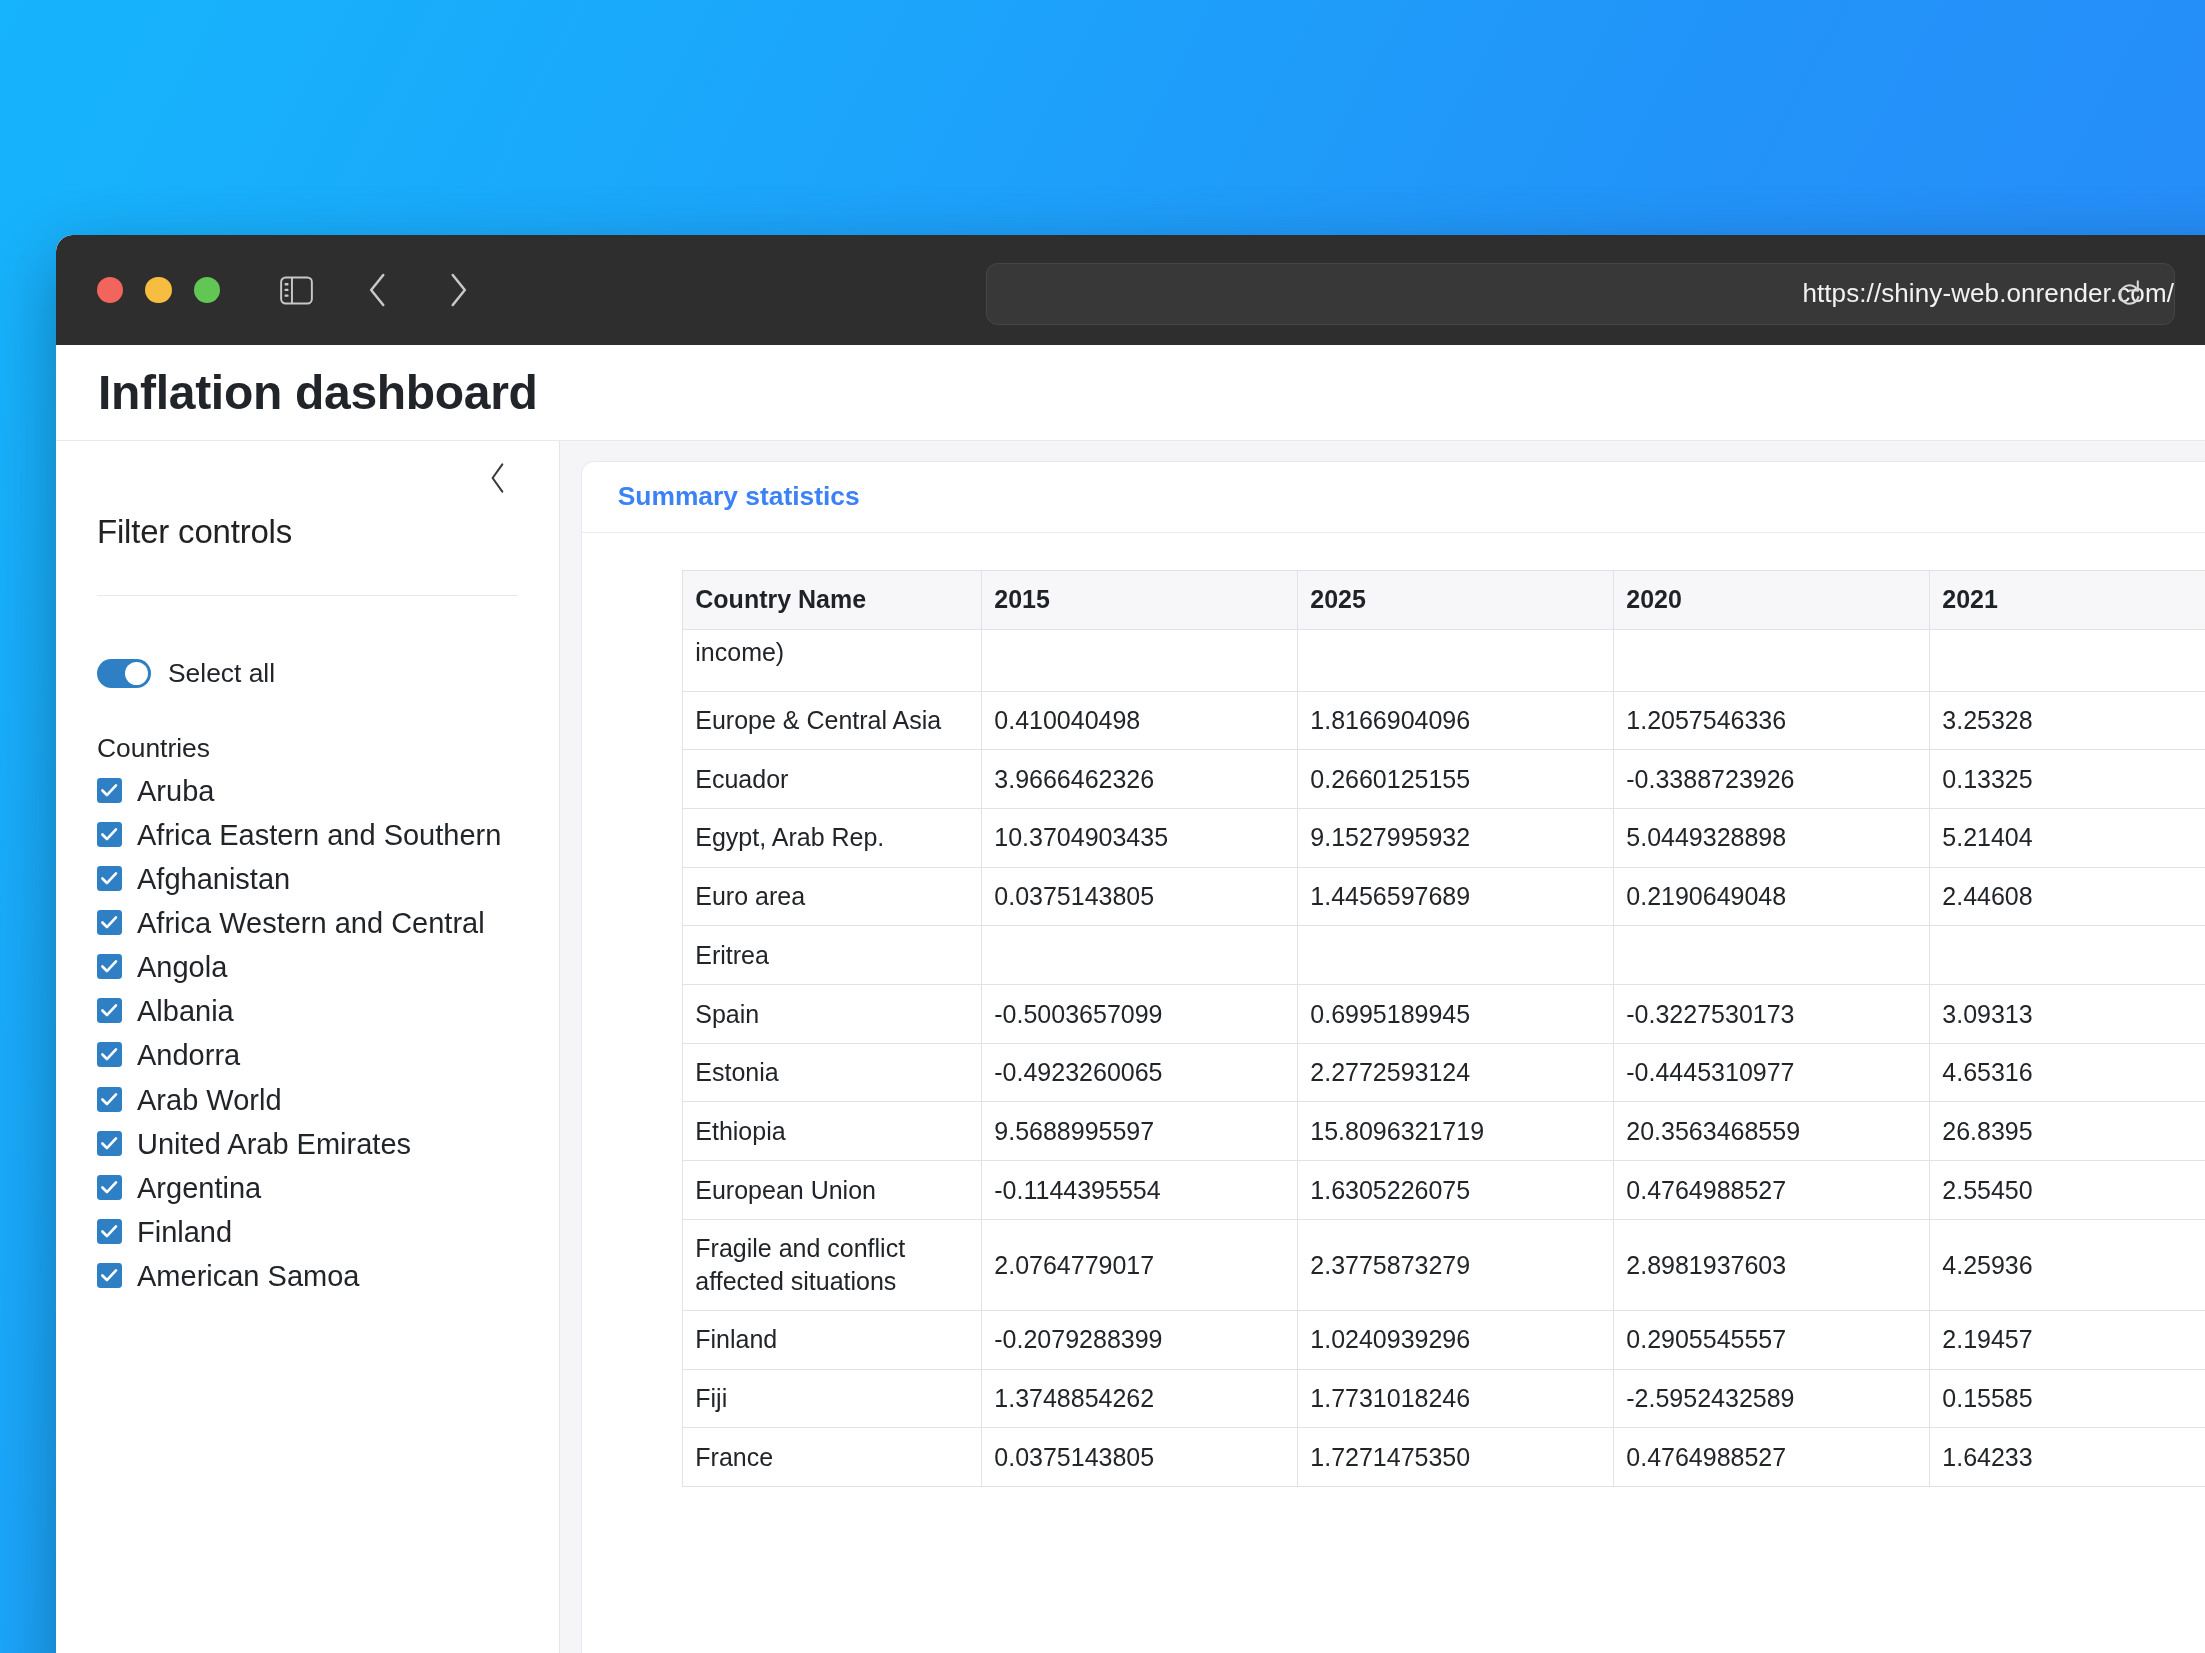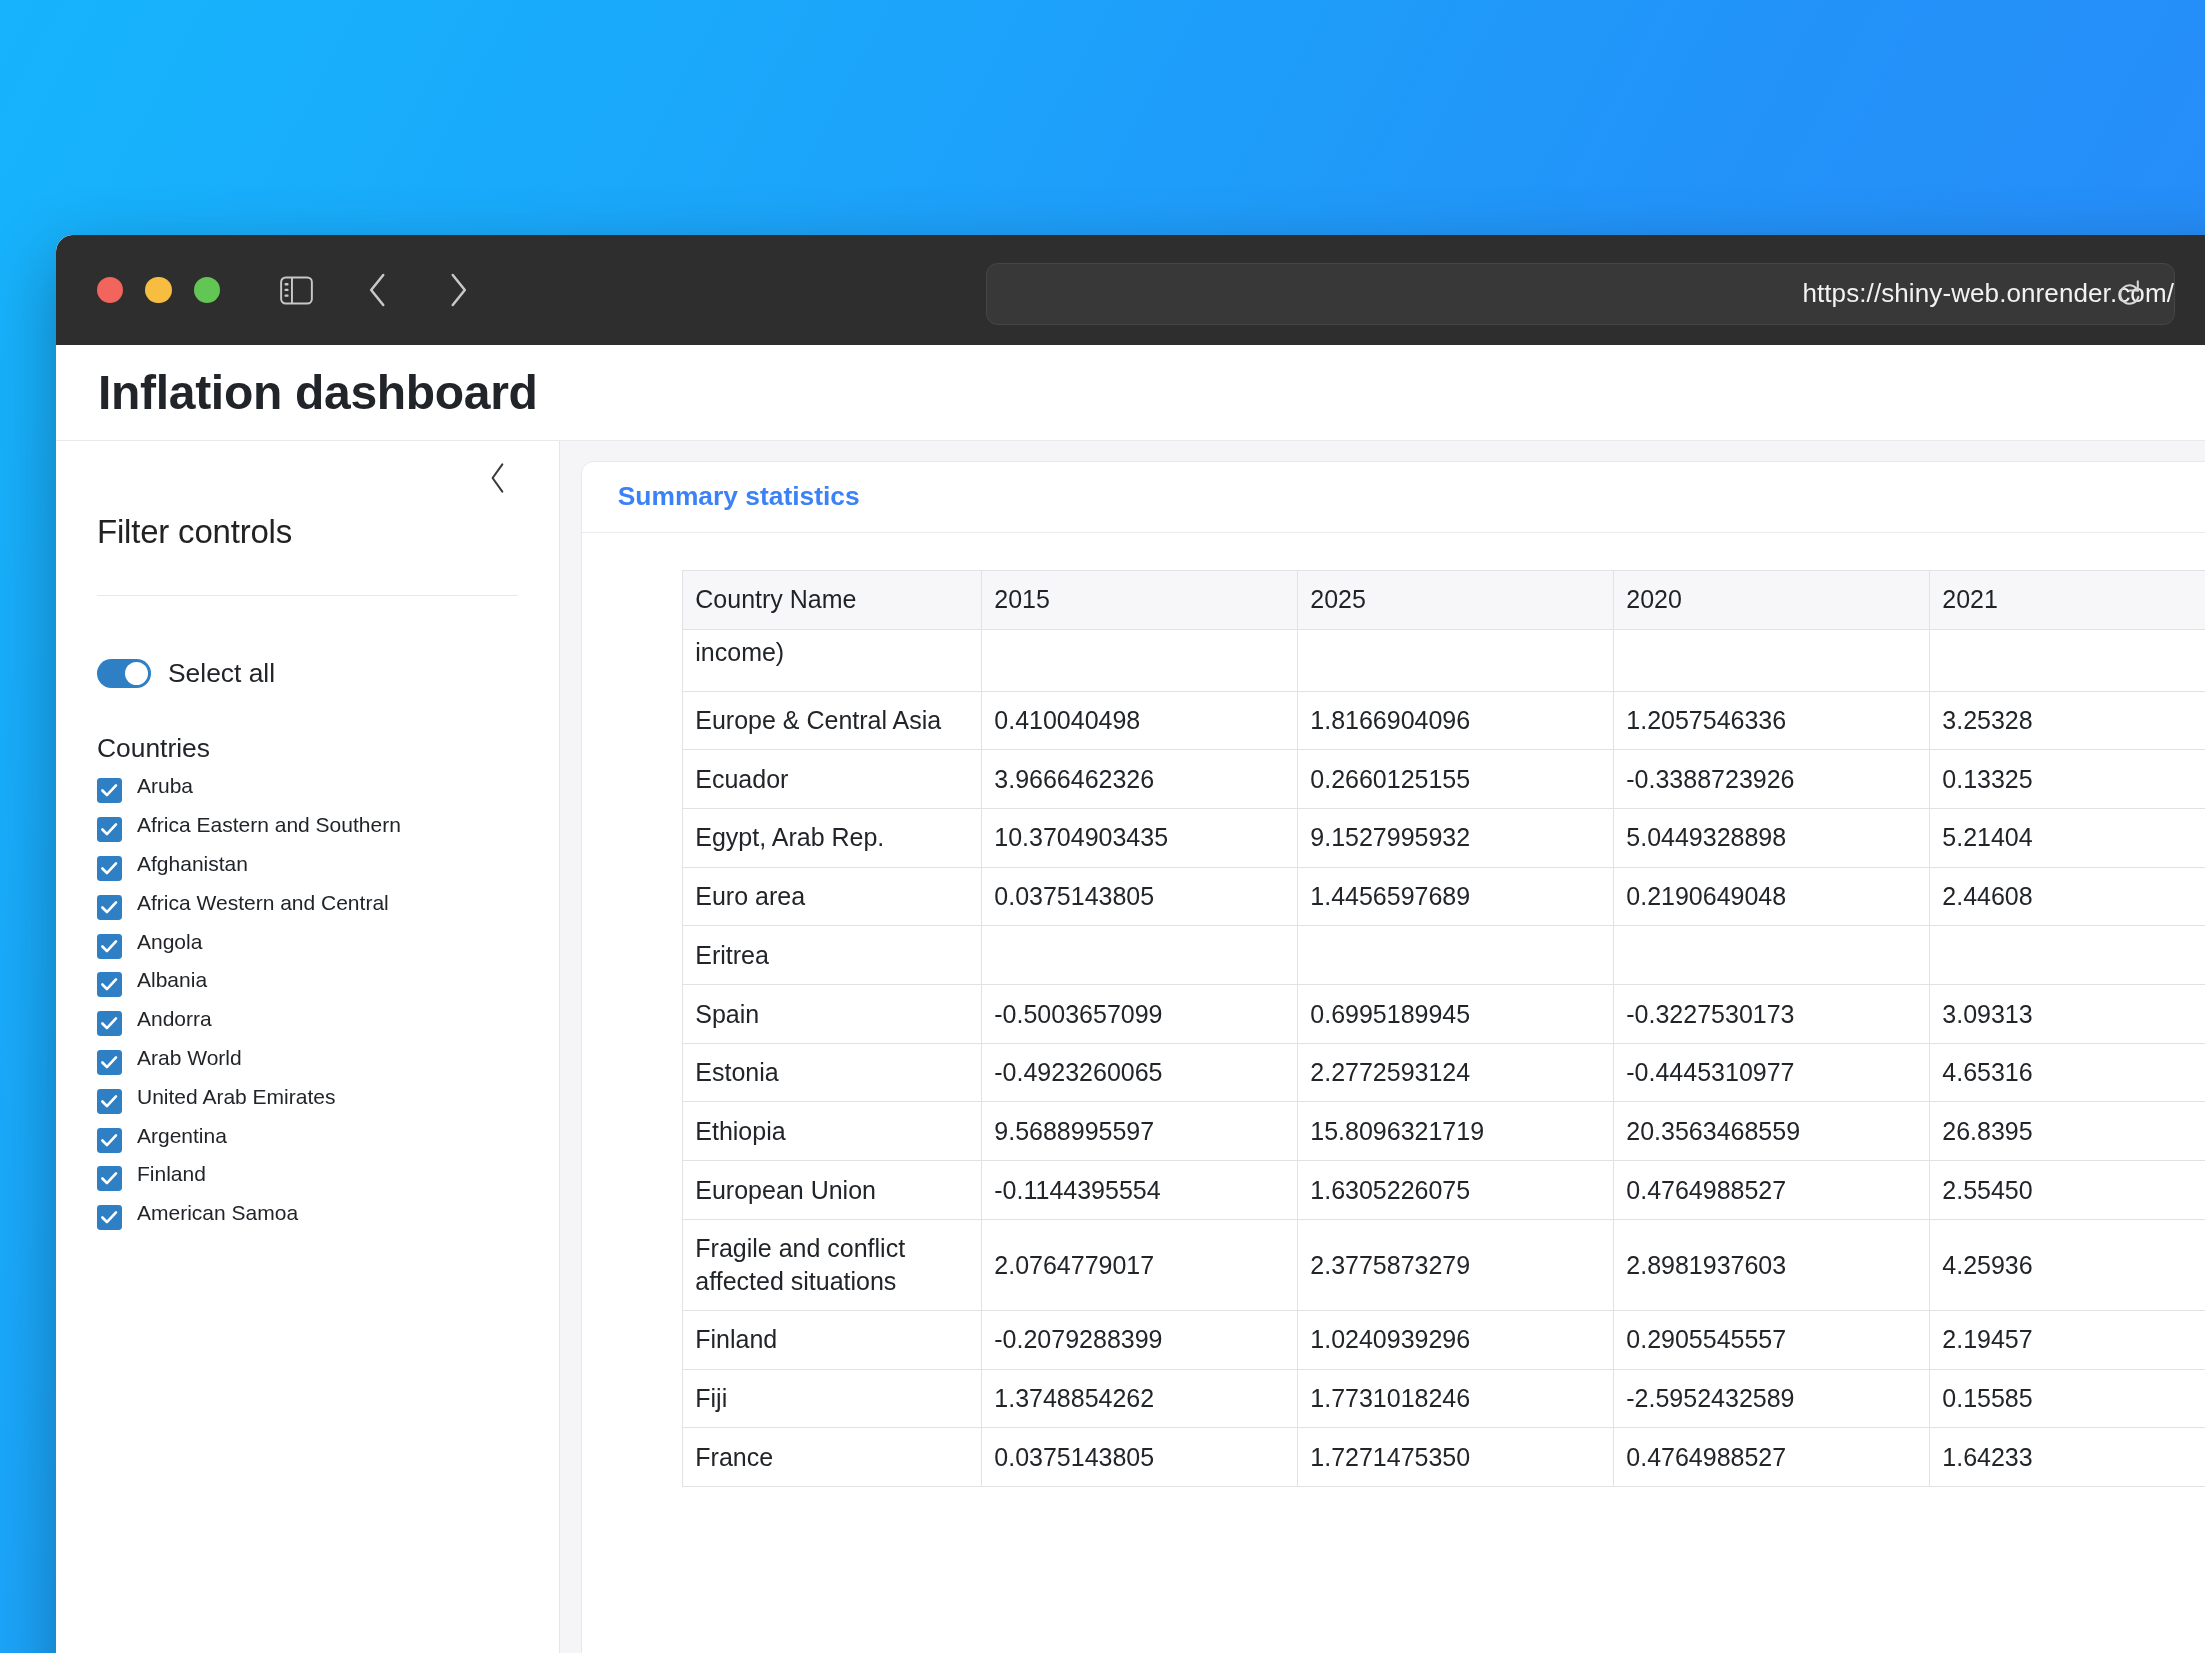"Country Name" #stats-table thead th { font-weight: normal -> bold }
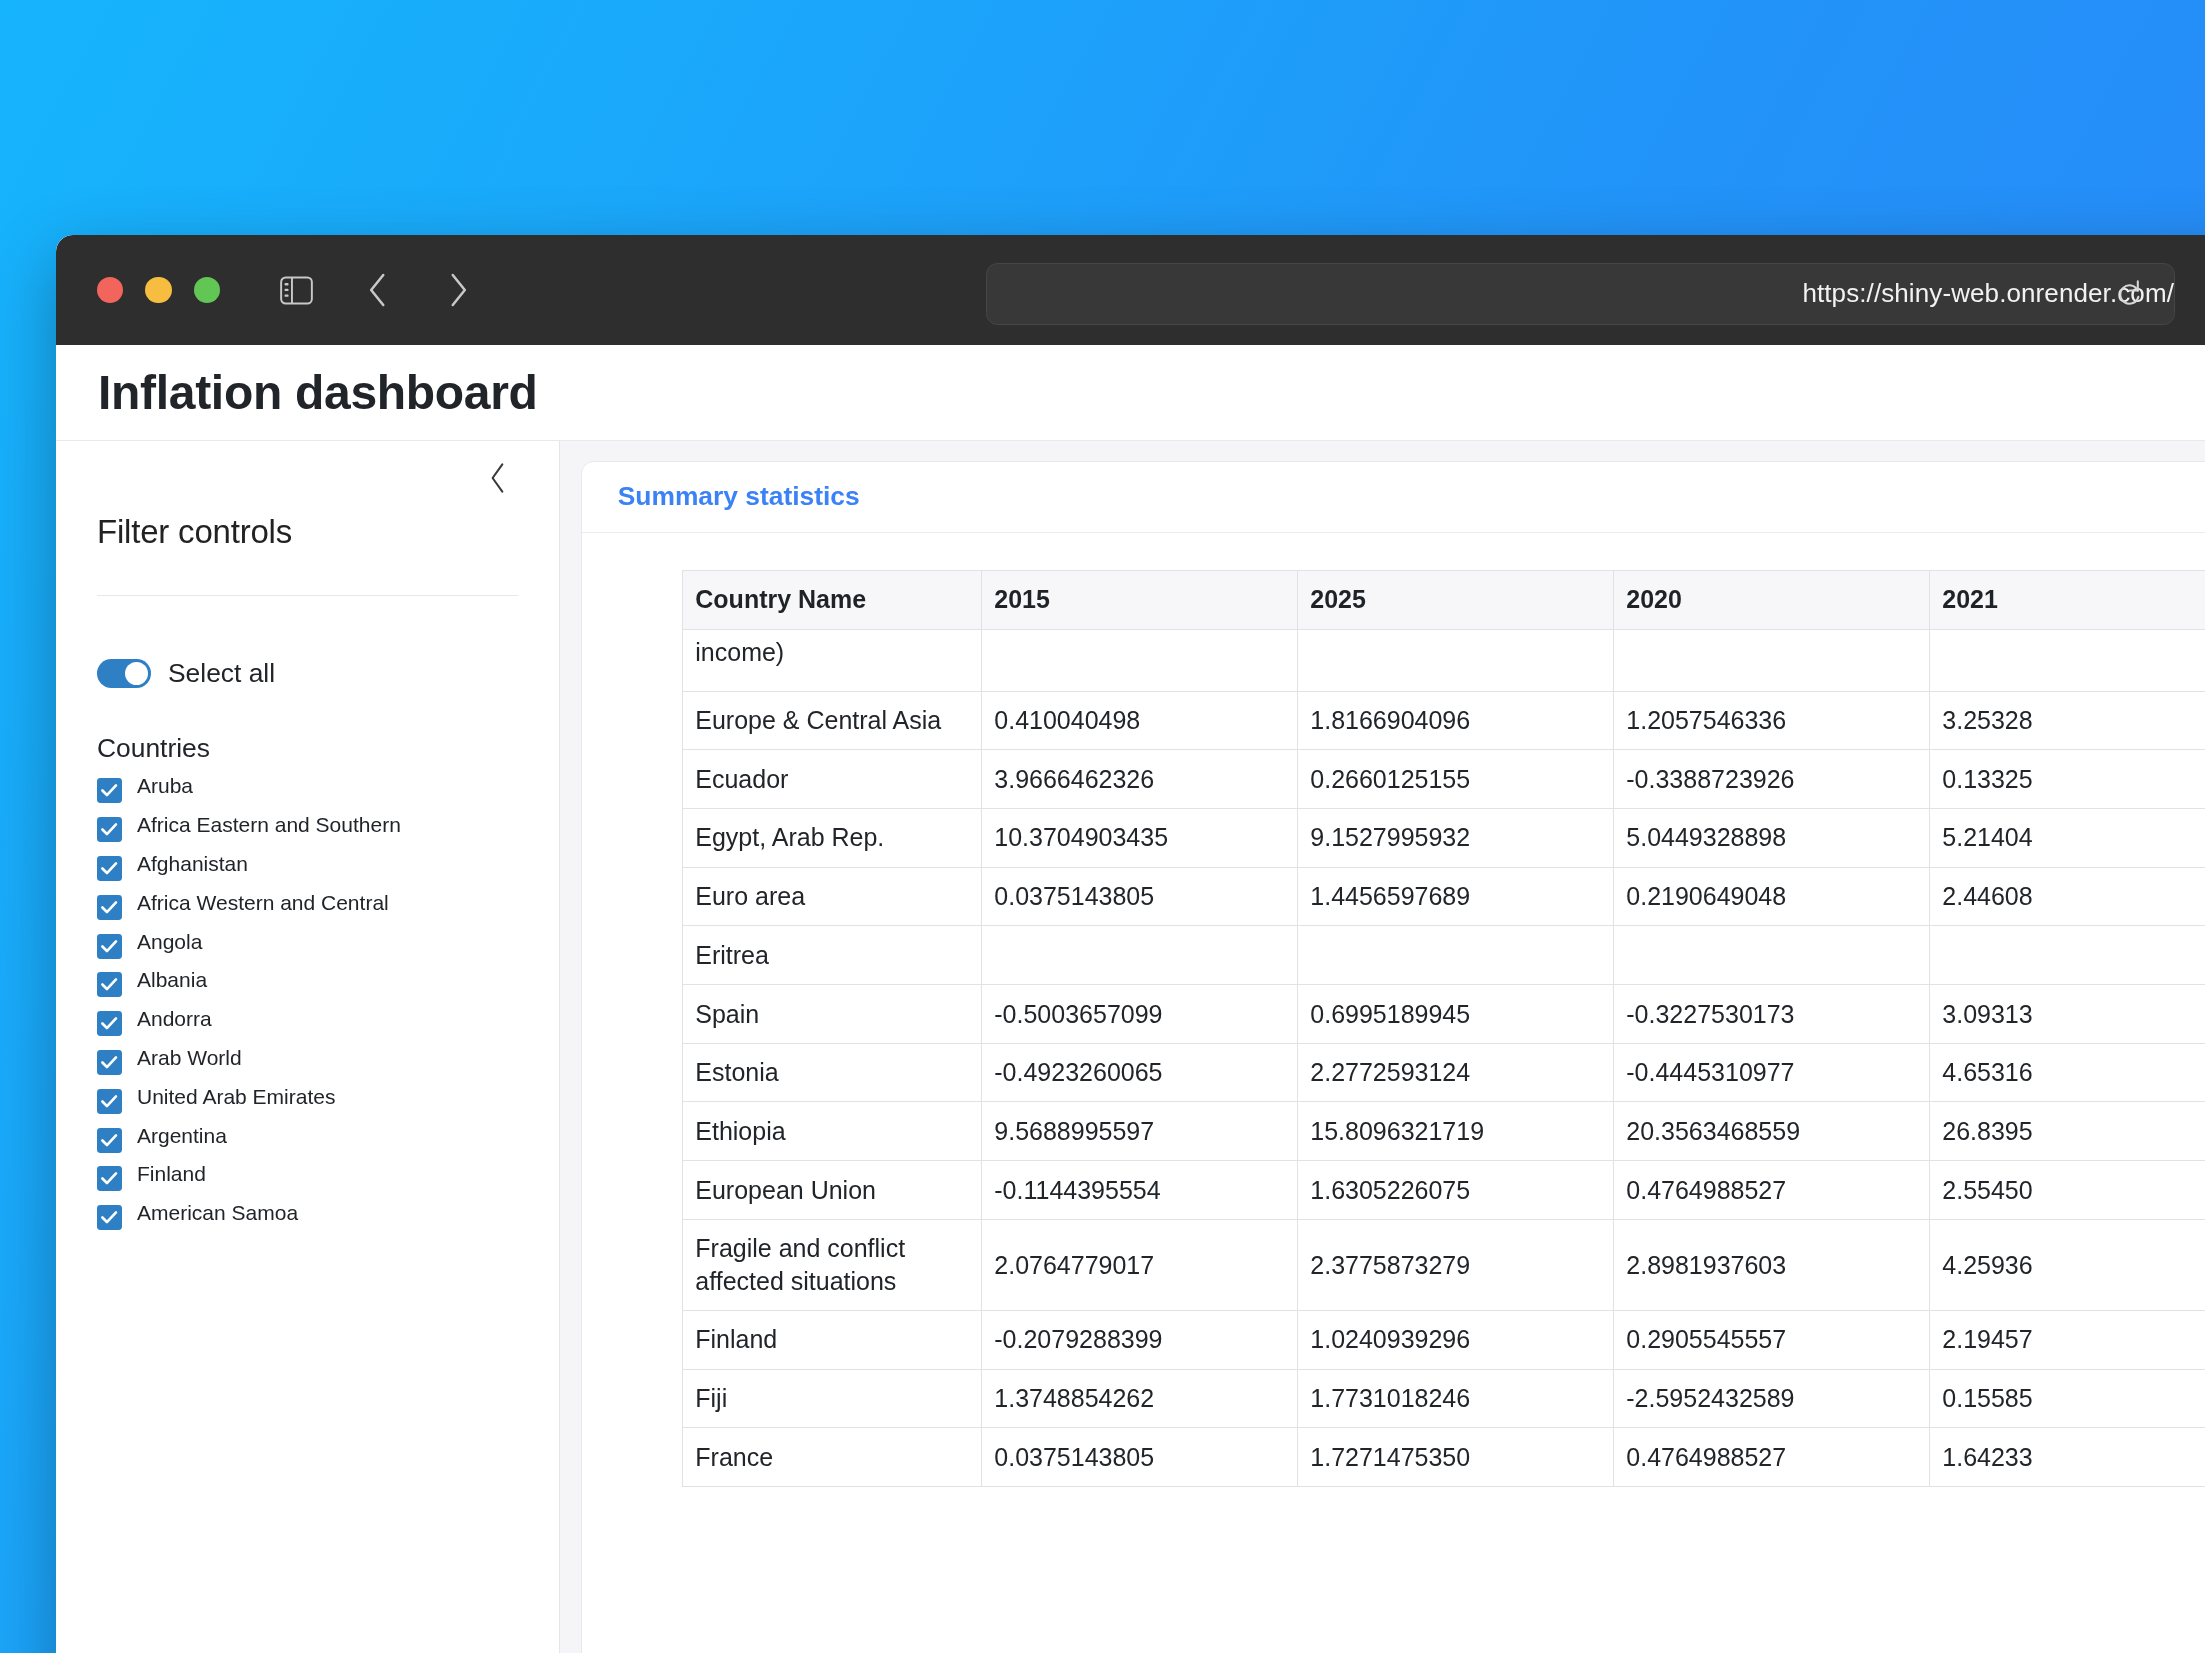"Aruba" .country-name { font-size: 21px -> 29px }
